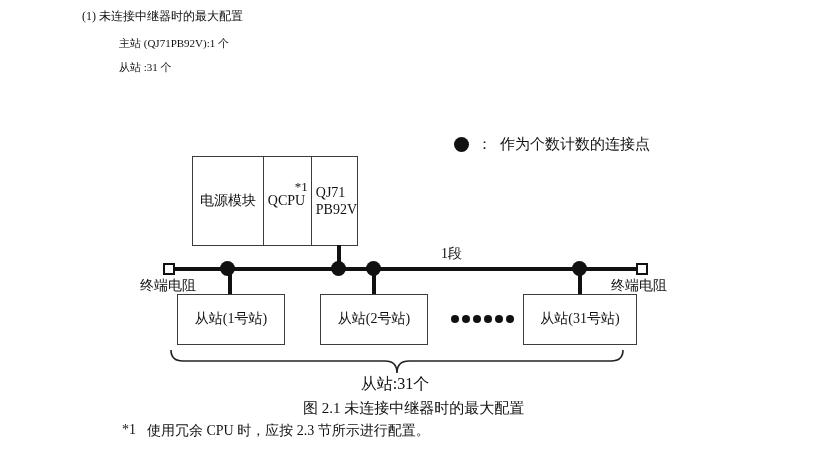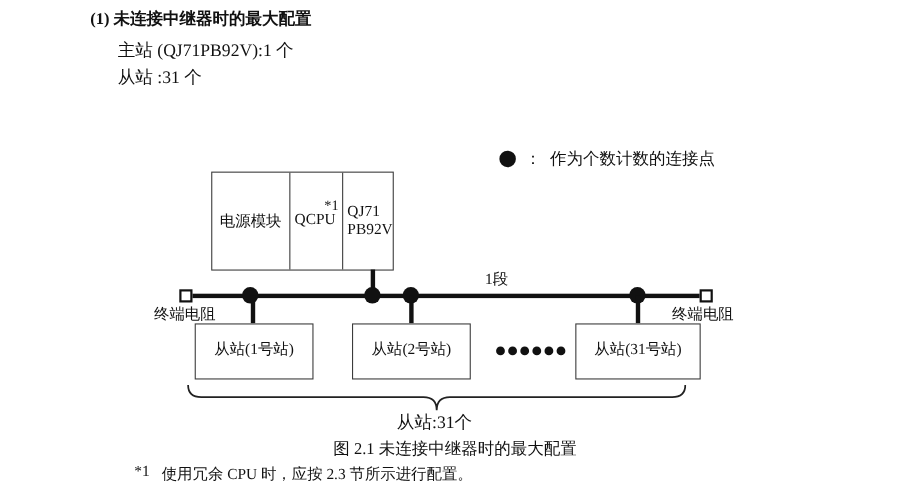"(1) 未连接中继器时的最大配置" .heading { font-size: 15px -> 12px; font-weight: bold -> normal }
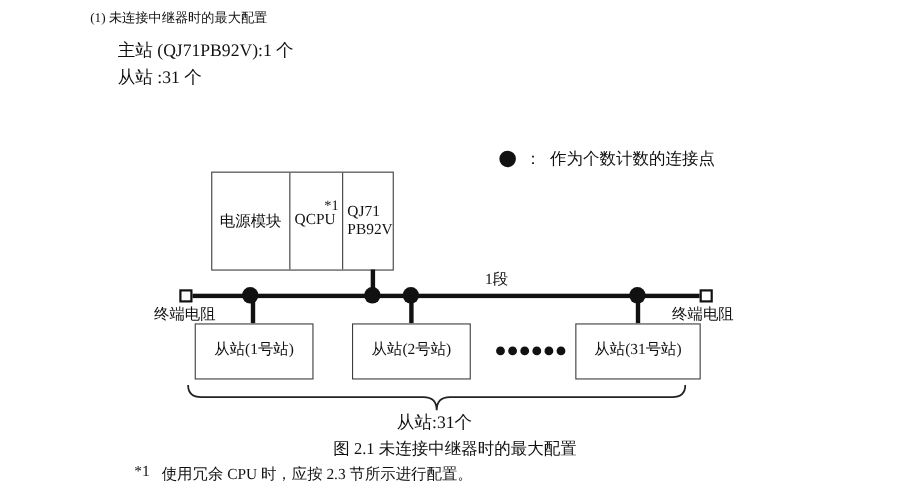"主站 (QJ71PB92V):1 个" .subline { font-size: 16px -> 11px; margin-left: none -> 12px }
